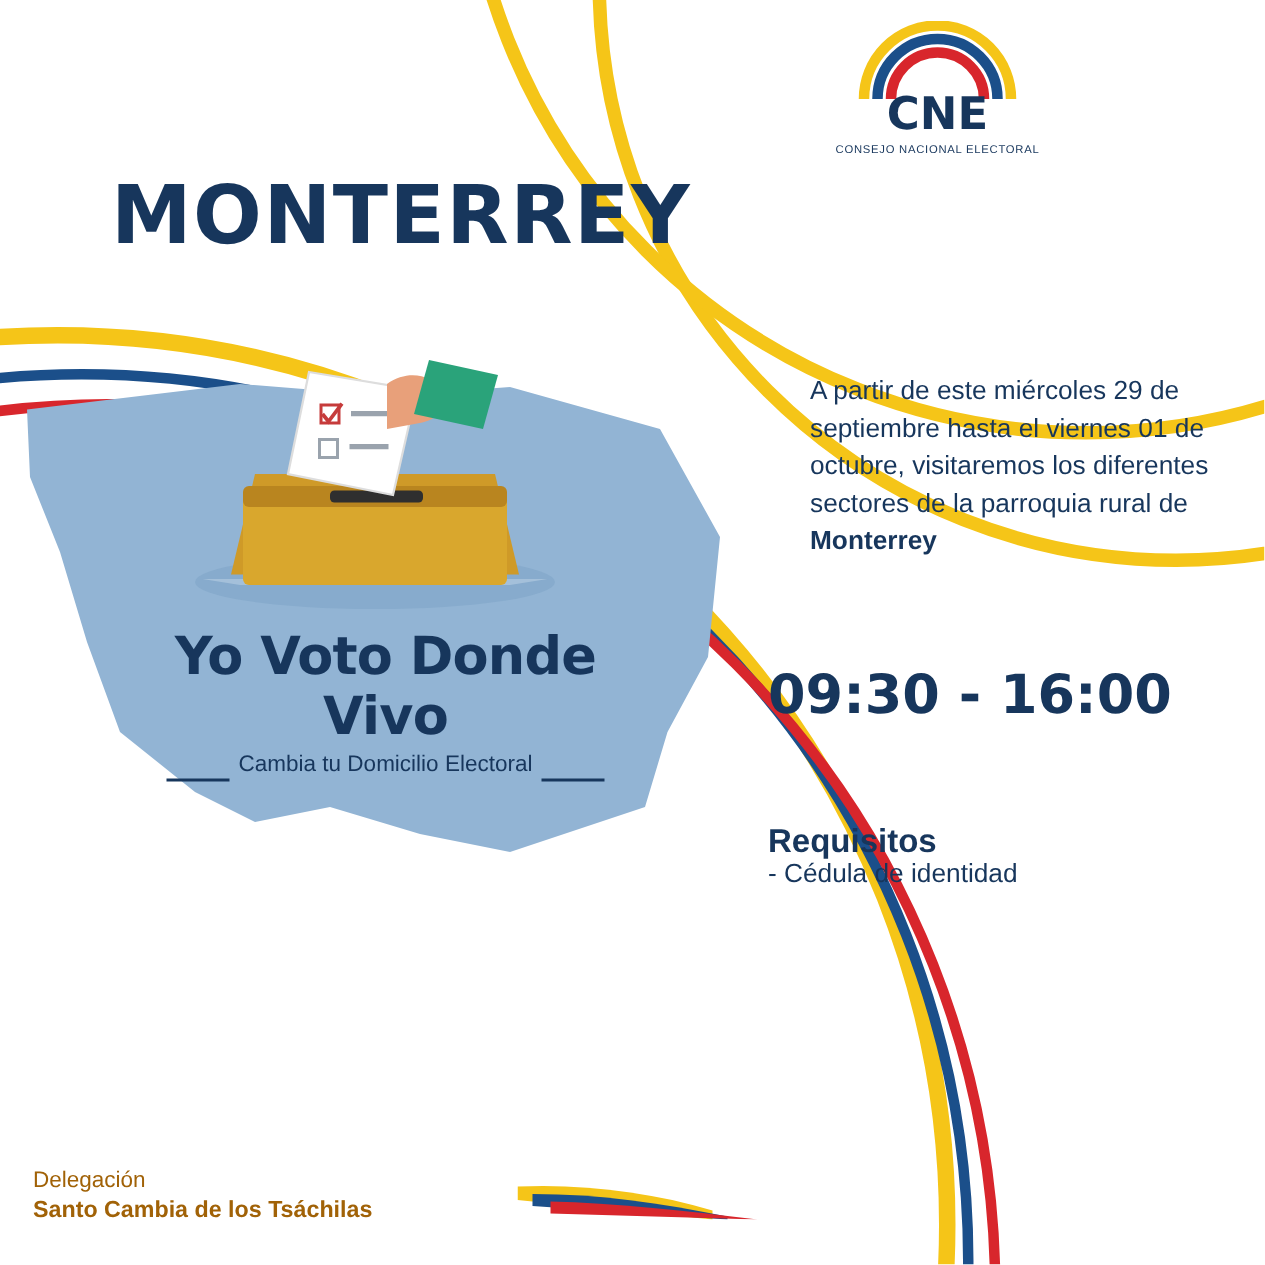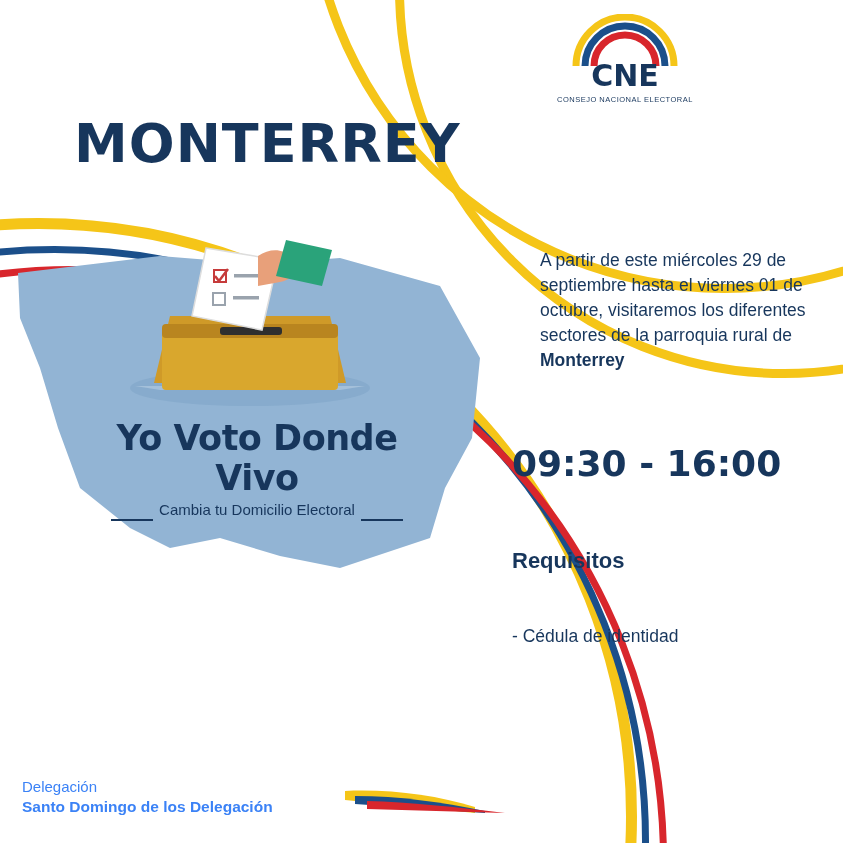"- Cédula de identidad" .req-list { top: 624px -> 570px }
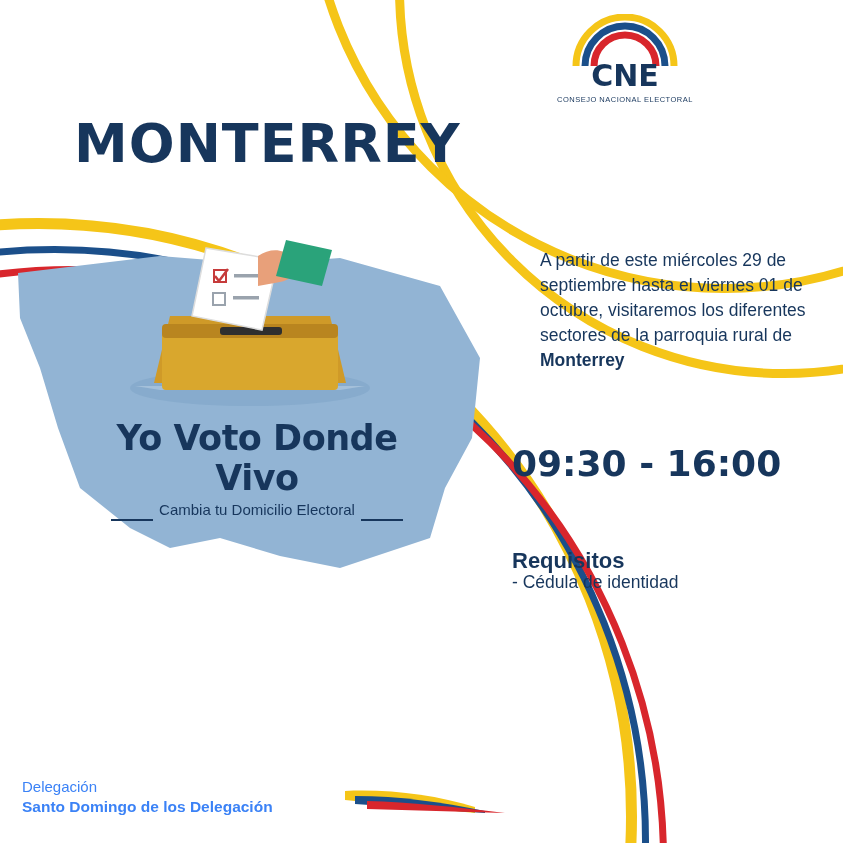"Delegación" .footer { color: #3b82f6 -> #a16207 }
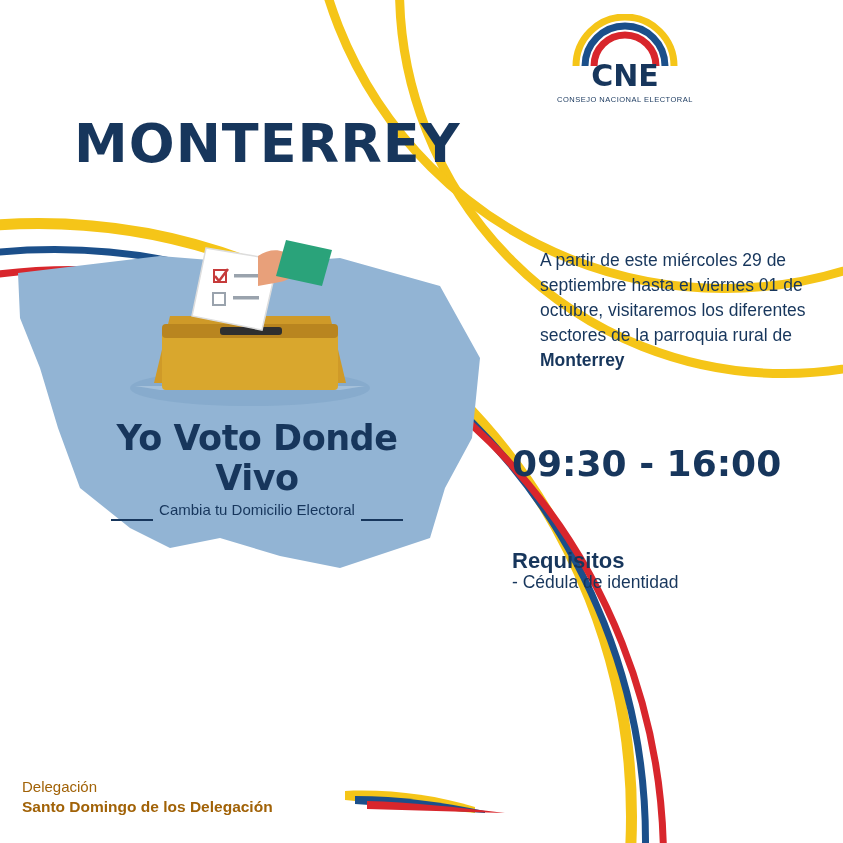"Santo Domingo de los Delegación" div.strong { text: Domingo de los Delegación -> Cambia de los Tsáchilas }
